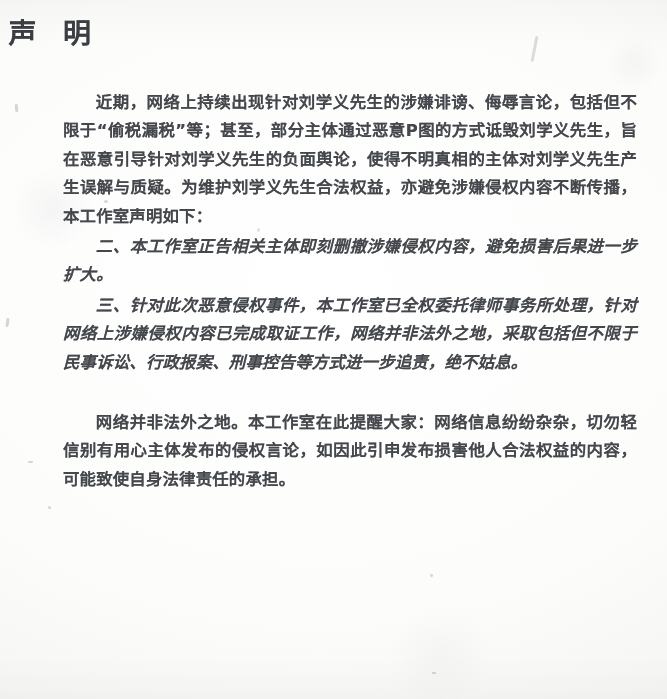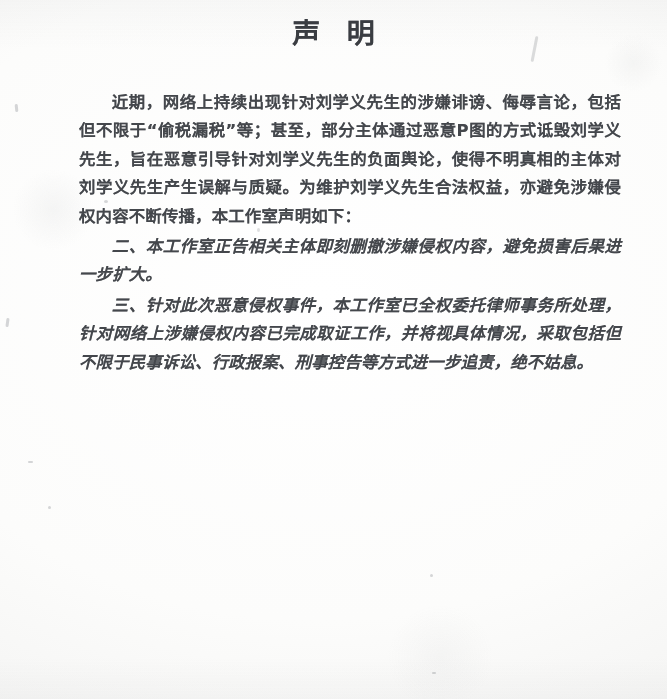"声 明" .doc-title { text-align: center -> left }
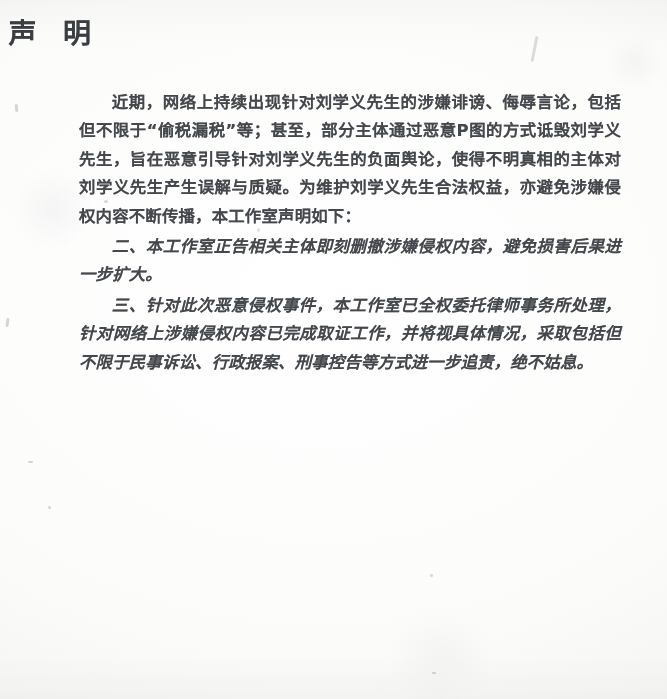"近期，网络上持续出现针对刘学义先生的涉嫌诽谤、侮辱言论，包括但不限于“偷税漏税”" .doc-content { margin: 16px -> 0 }
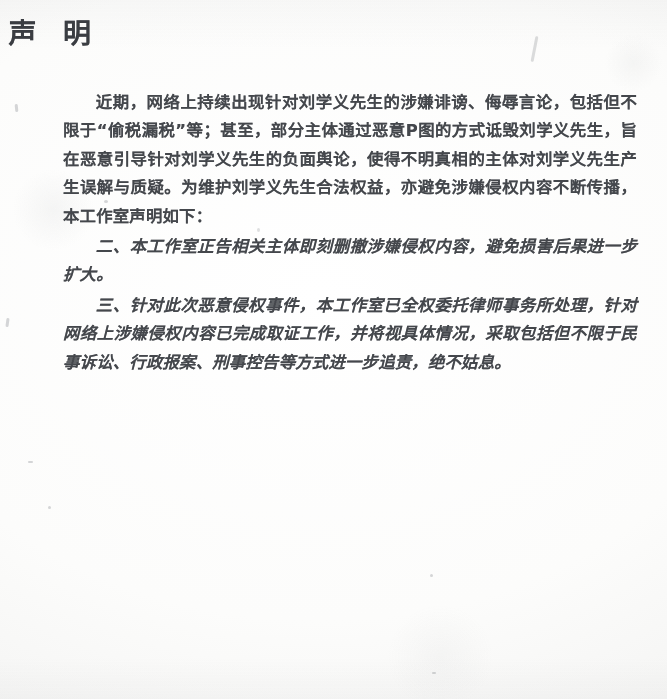"三、针对此次恶意侵权事件，本工作室已全权委托律师事务所处理，针对网络上涉嫌侵权内" p.para { text: 并将视具体情况 -> 网络并非法外之地 }
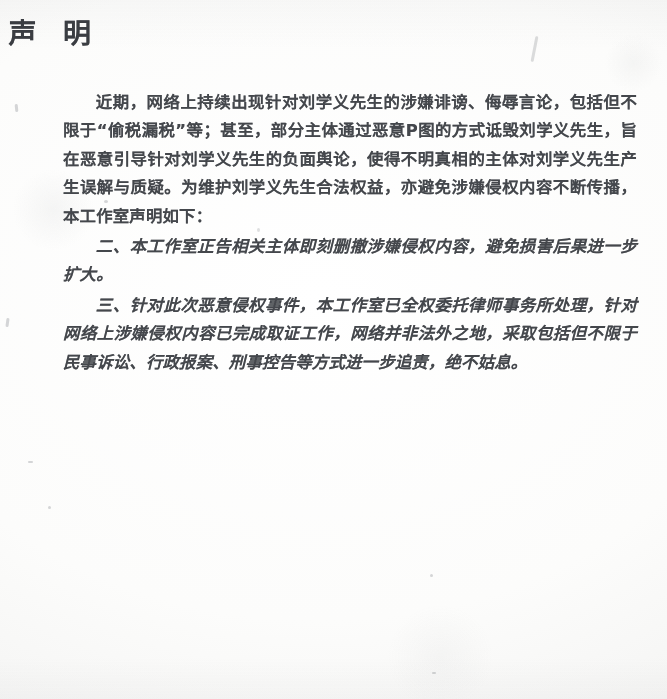"网络并非法外之地。本工作室在此提醒大家：网络信息纷纷杂杂，切勿轻信别有用心主体发" p.para { html: none -> <p>网络并非法外之地。本工作室在此提醒大家：网络信息纷纷杂杂，切勿轻信别有用心主体发布的侵权言论，如因此引申发布损害他人合法权益的内容，可能致使自身法律责任的承担。</p> }
